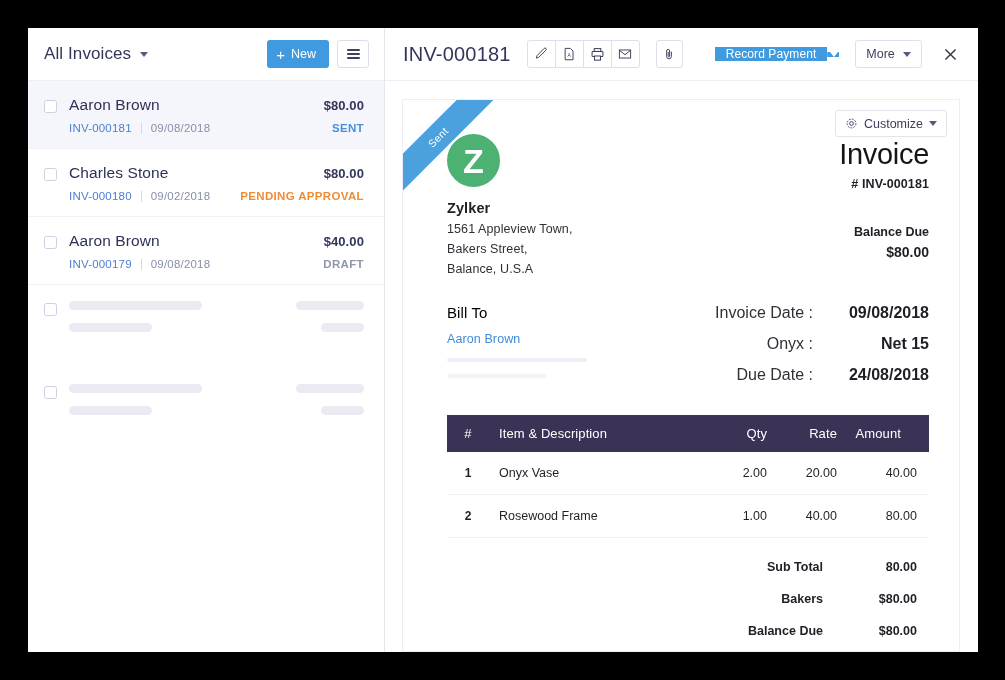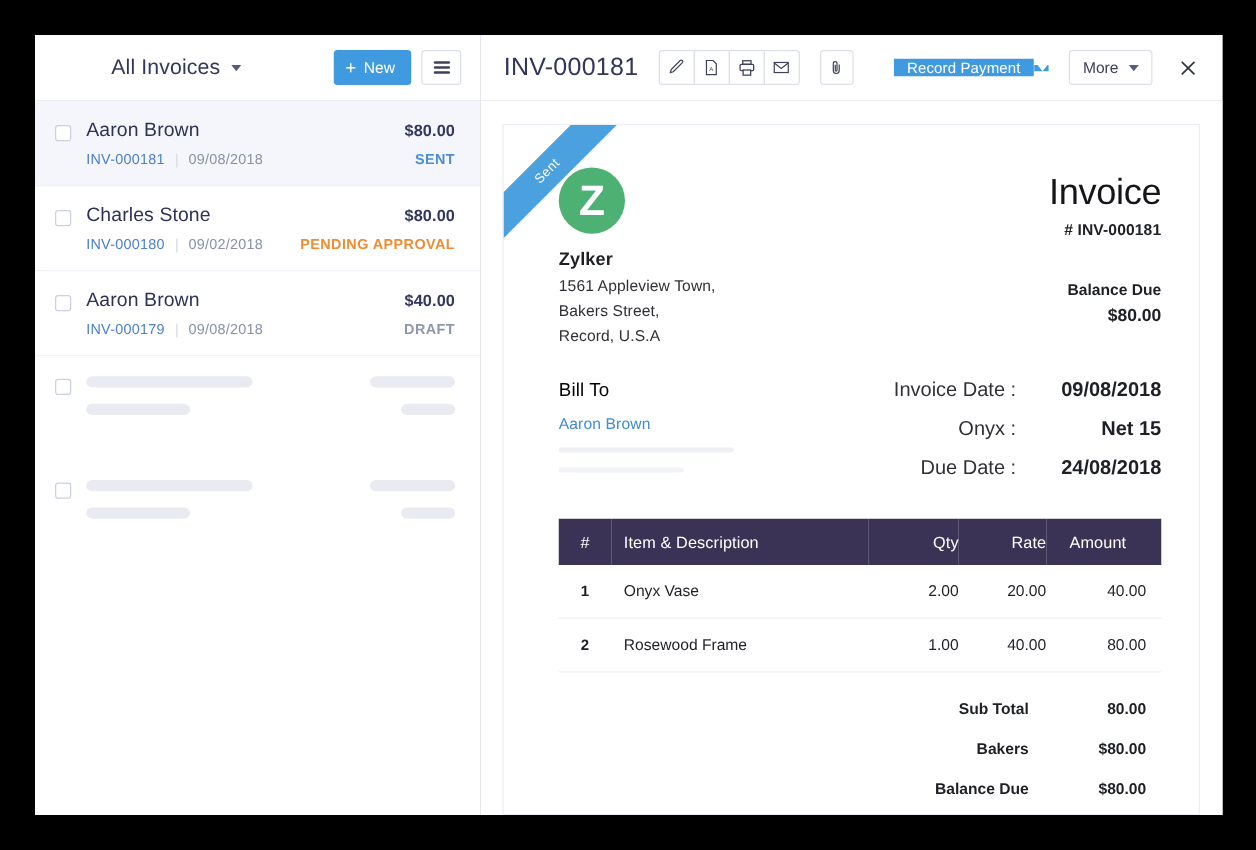"All Invoices" #list-title-group { margin-left: 45px -> none }
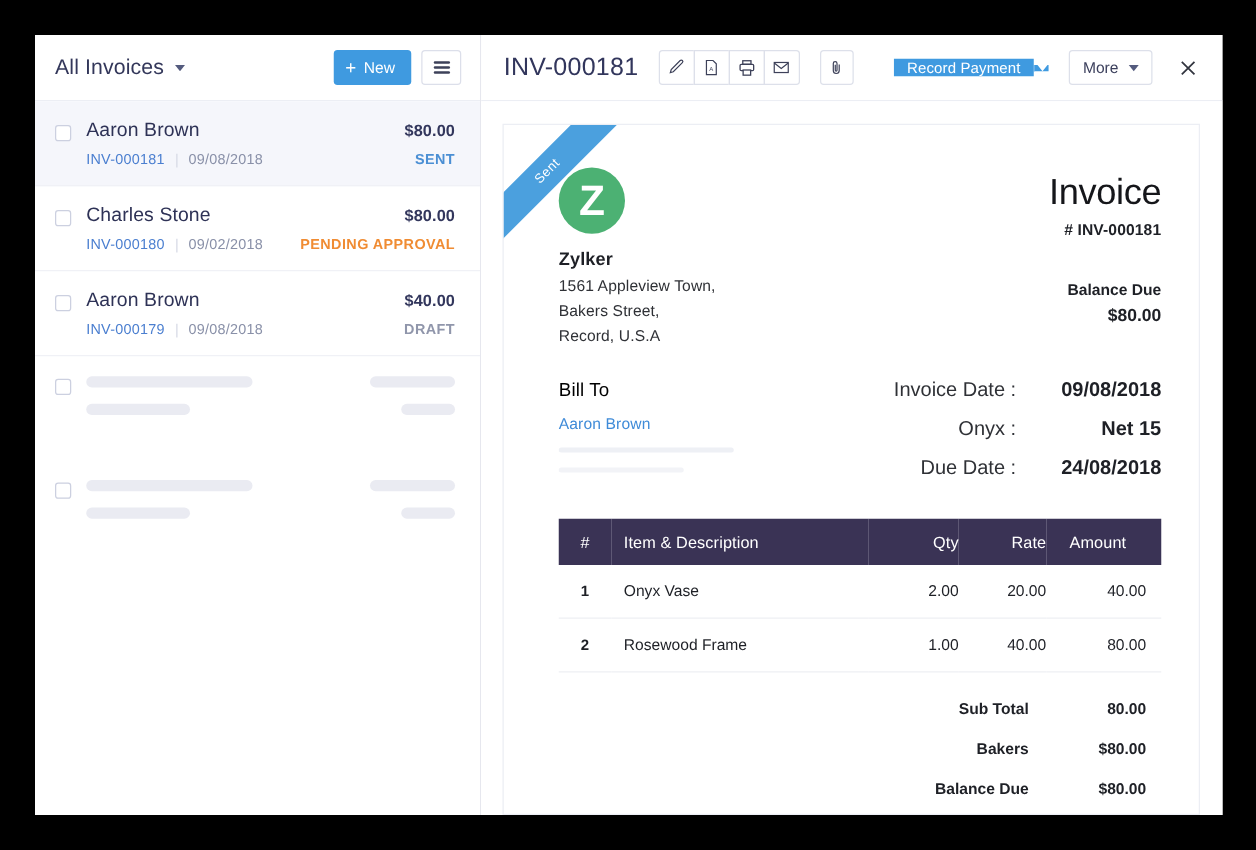"Customize" button { html: none -> <button> <svg> <circle></circle> <circle></circle> </svg> <span>Customize</span> <span></span> </button> }
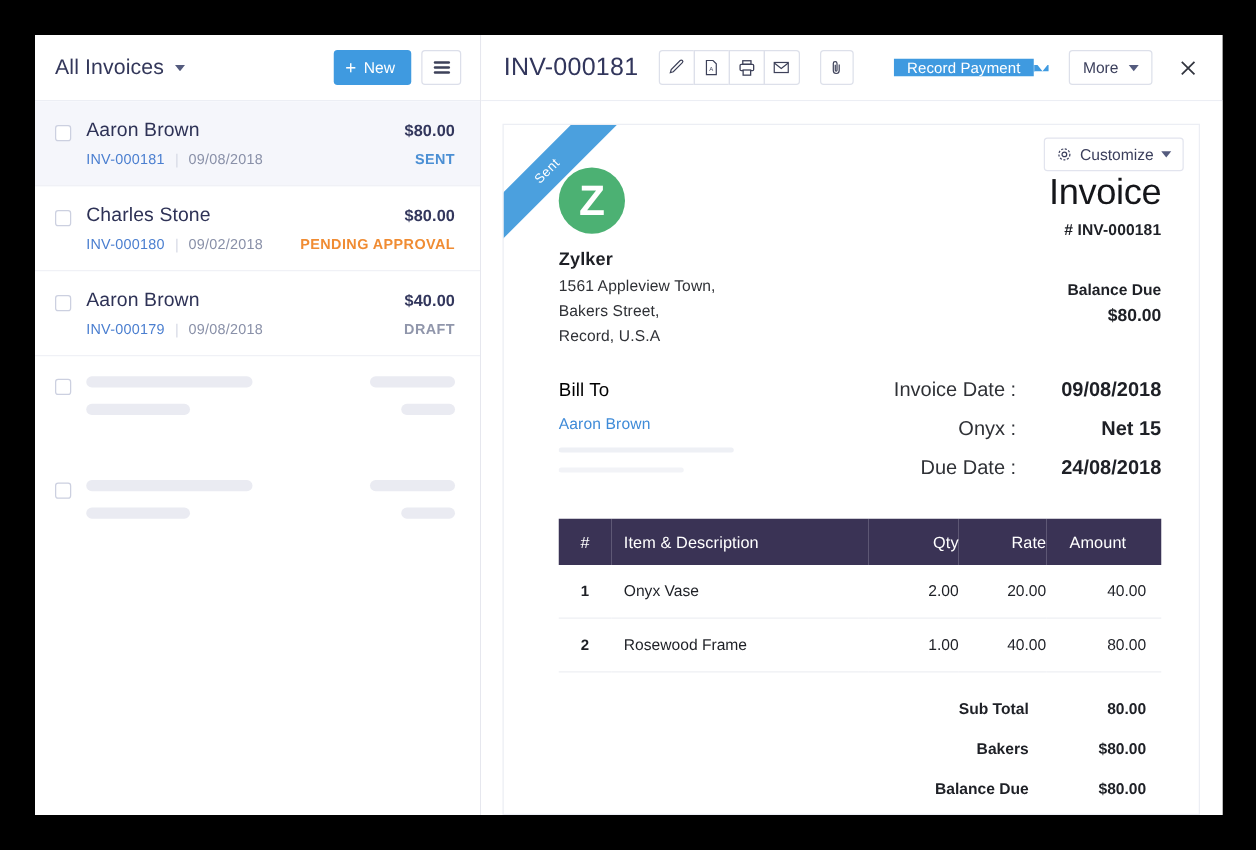"Record, U.S.A" div.org-addr-line { text: Record -> Balance }
